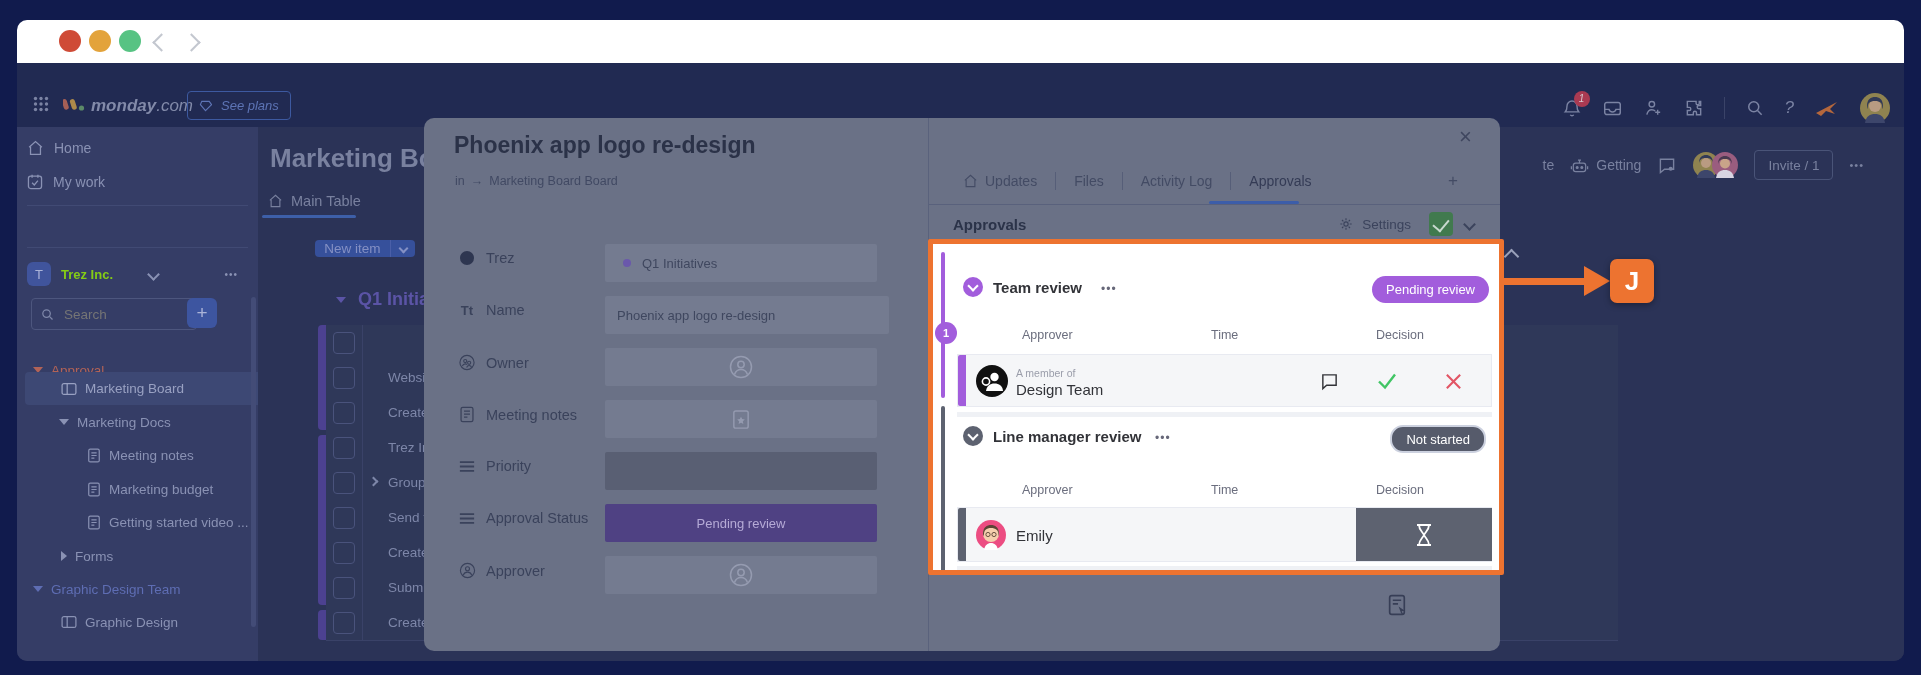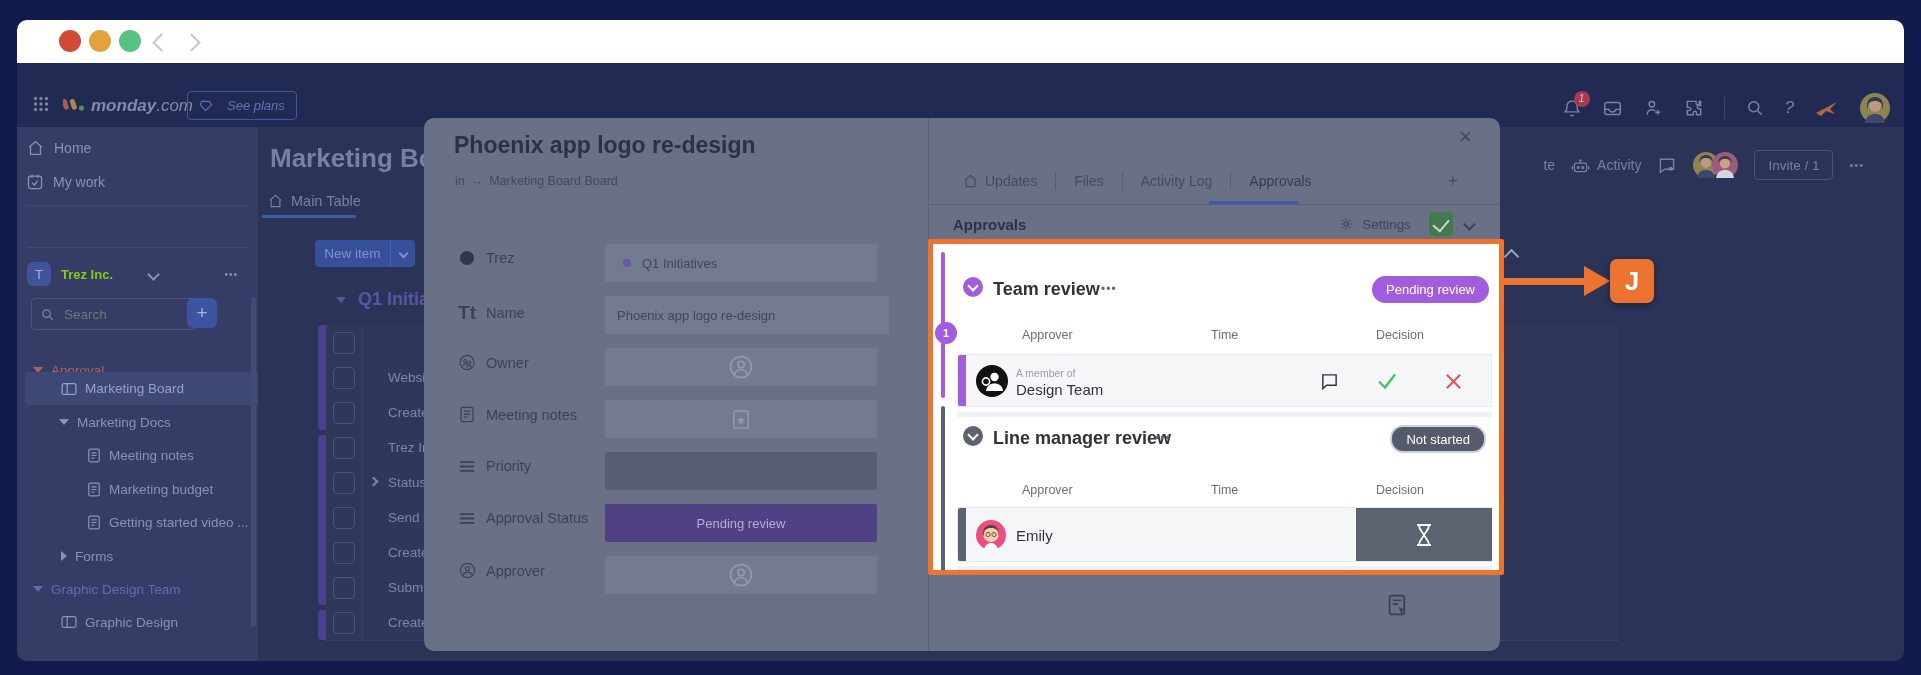"See plans" .seeplans { gap: 15px -> 9px }
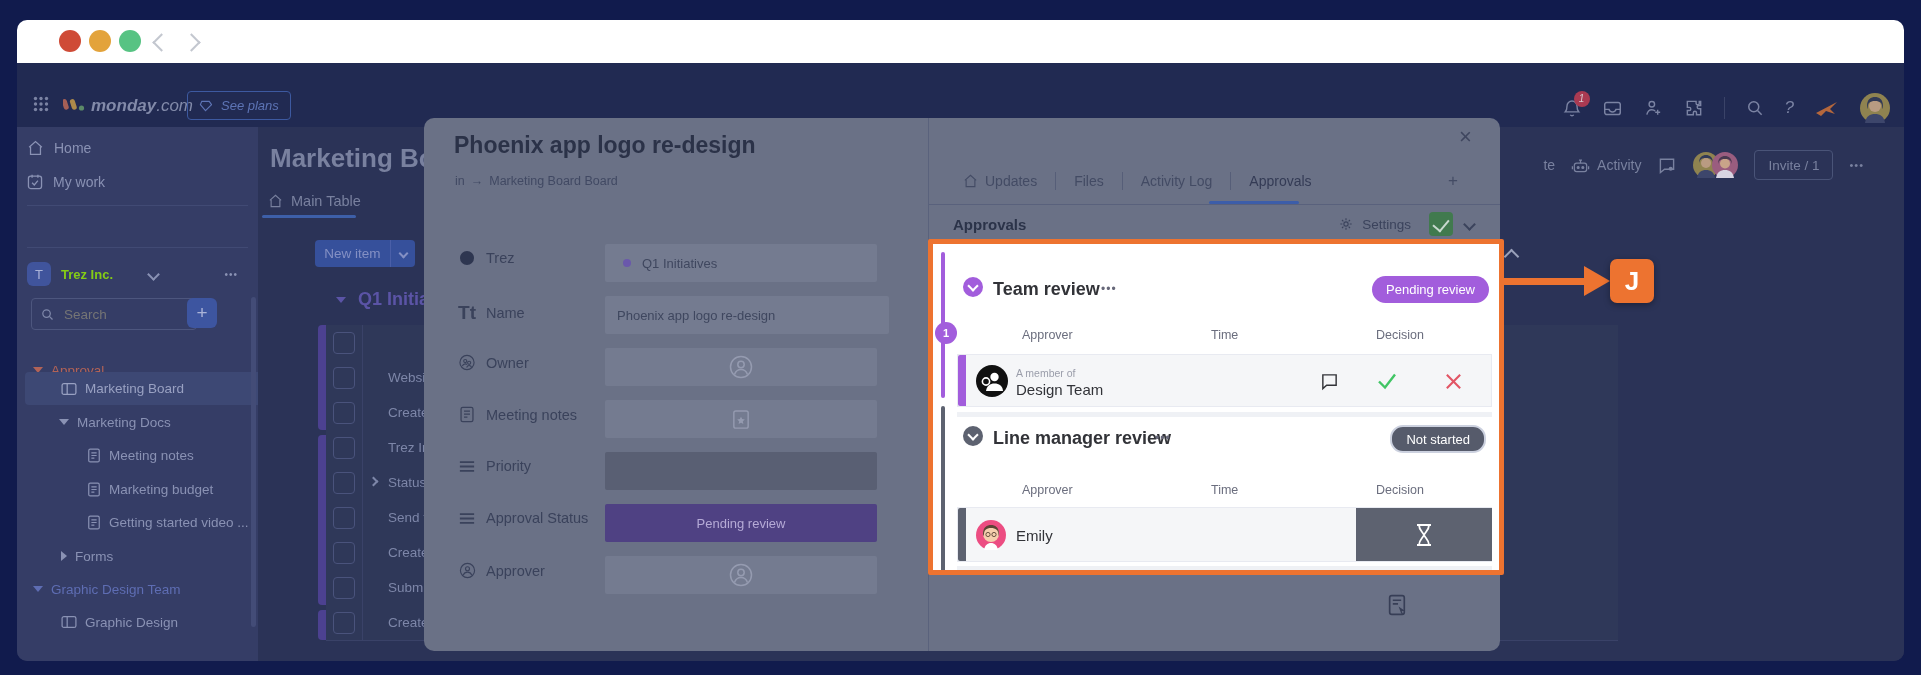"Activity" span { text: Activity -> Getting }
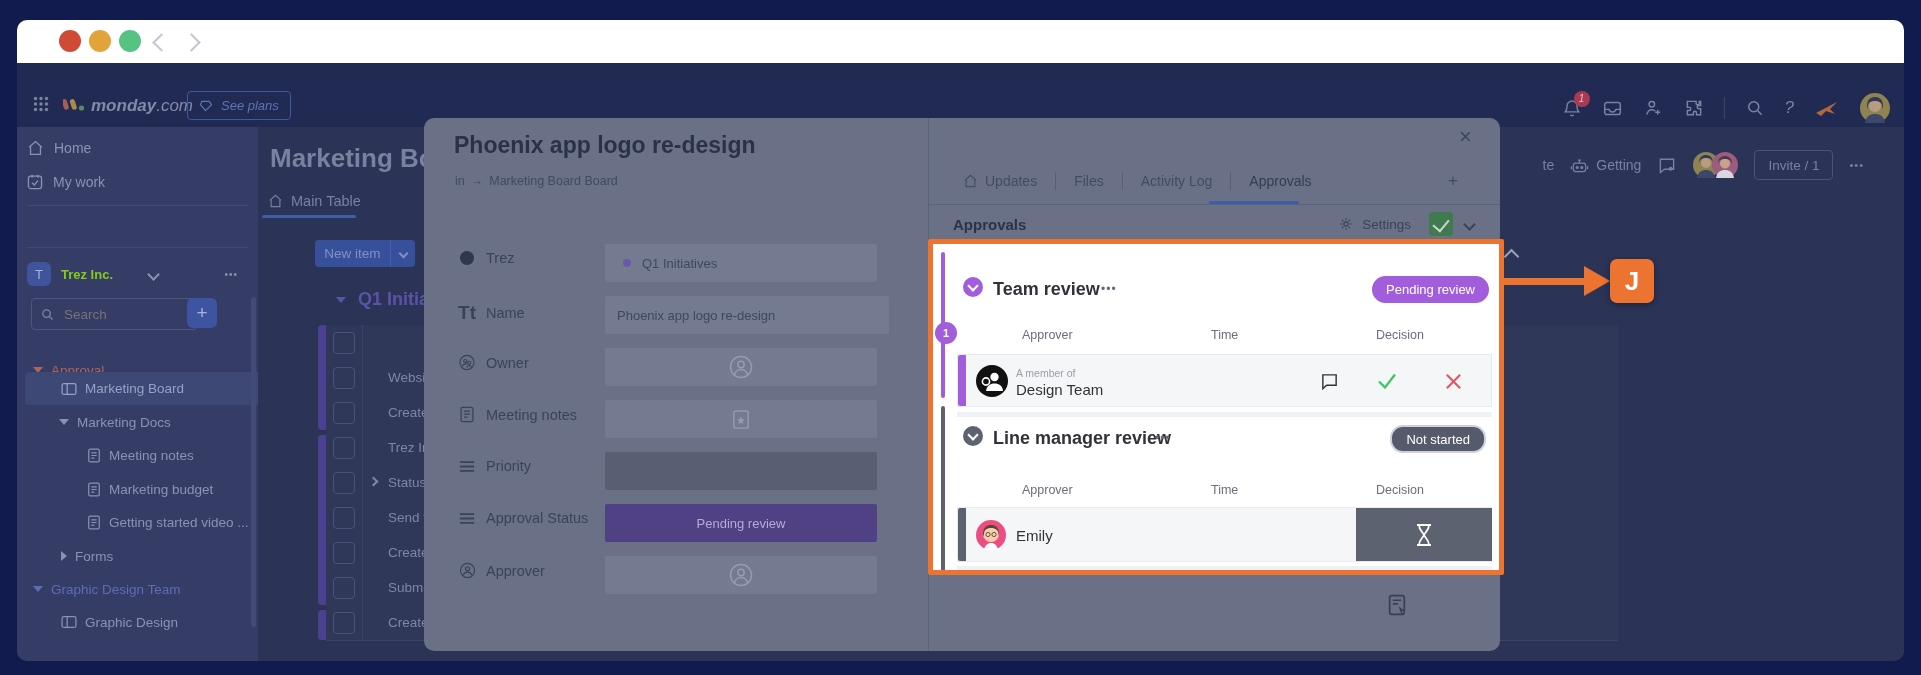"New item" .newitem { height: 27px -> 17px }
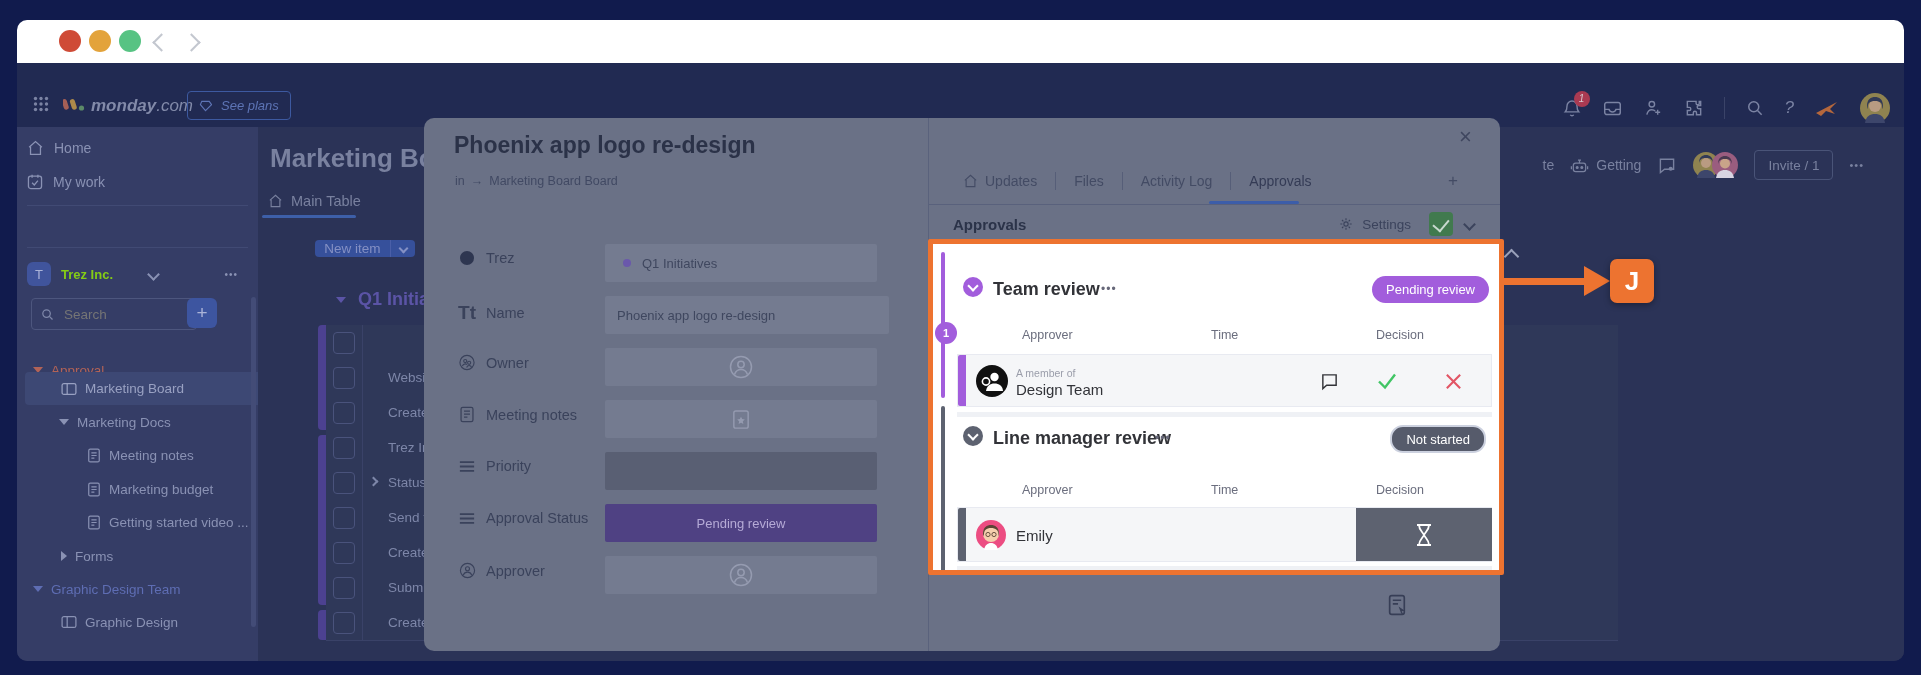"Team review" .sec-title { font-size: 18px -> 15px }
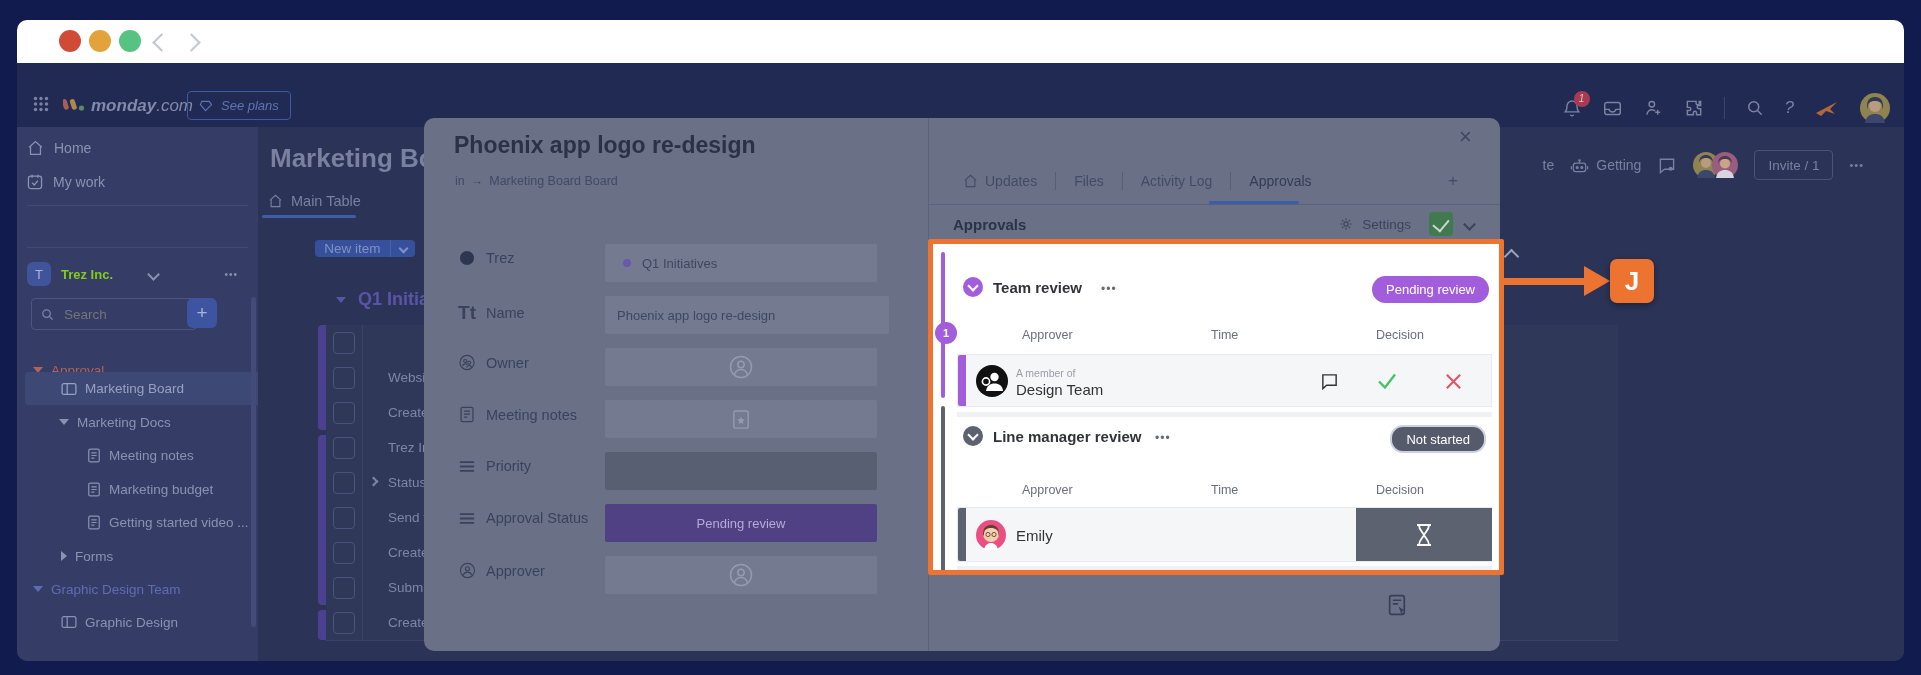"Tt" span.f-ic { font-size: 19px -> 13px }
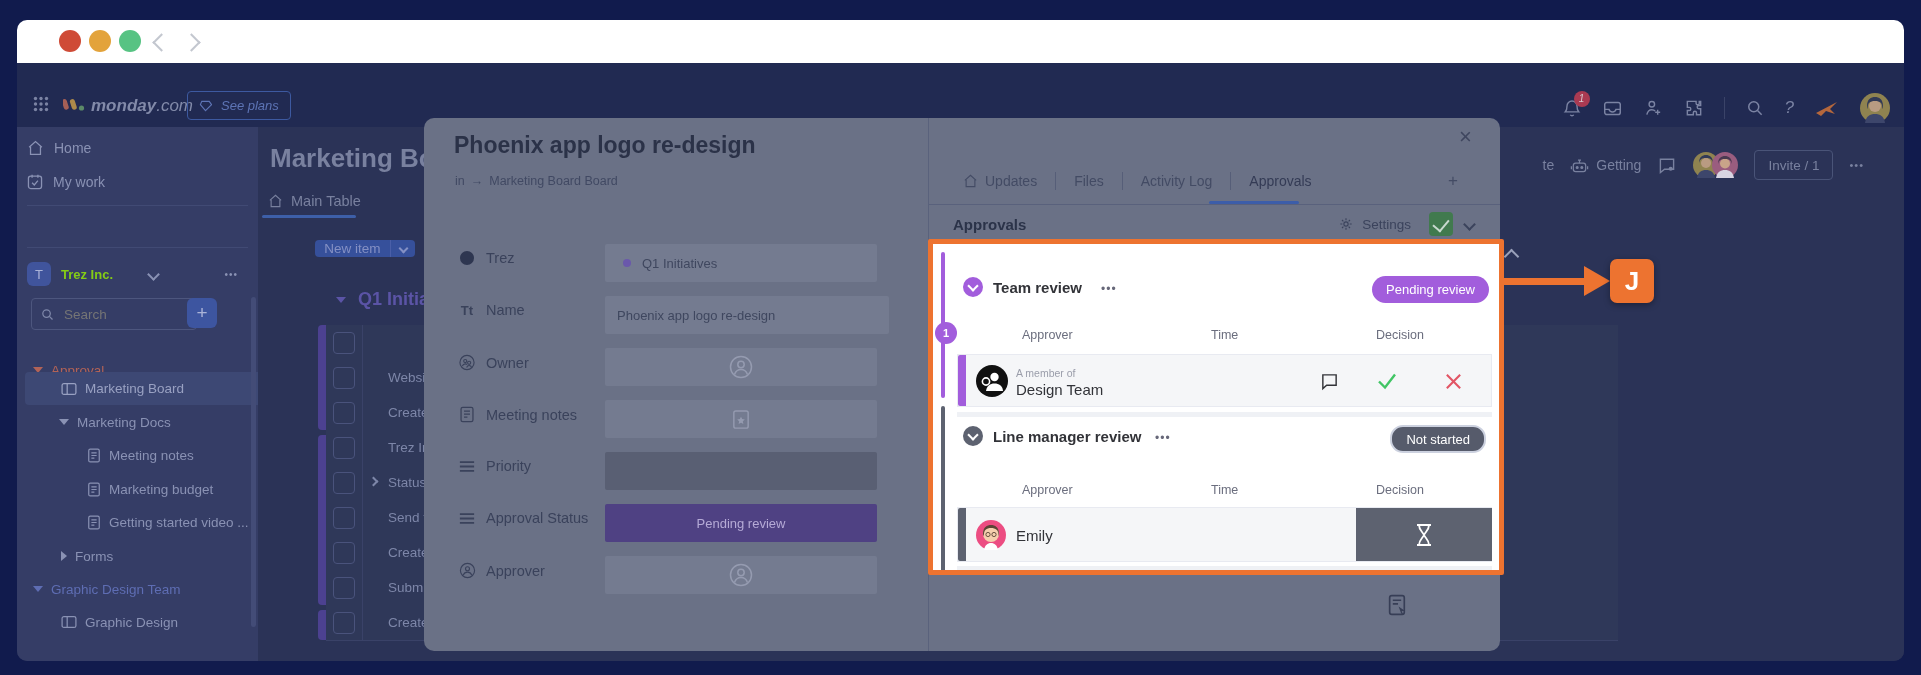"Status" span.t-label { text: Status -> Group }
